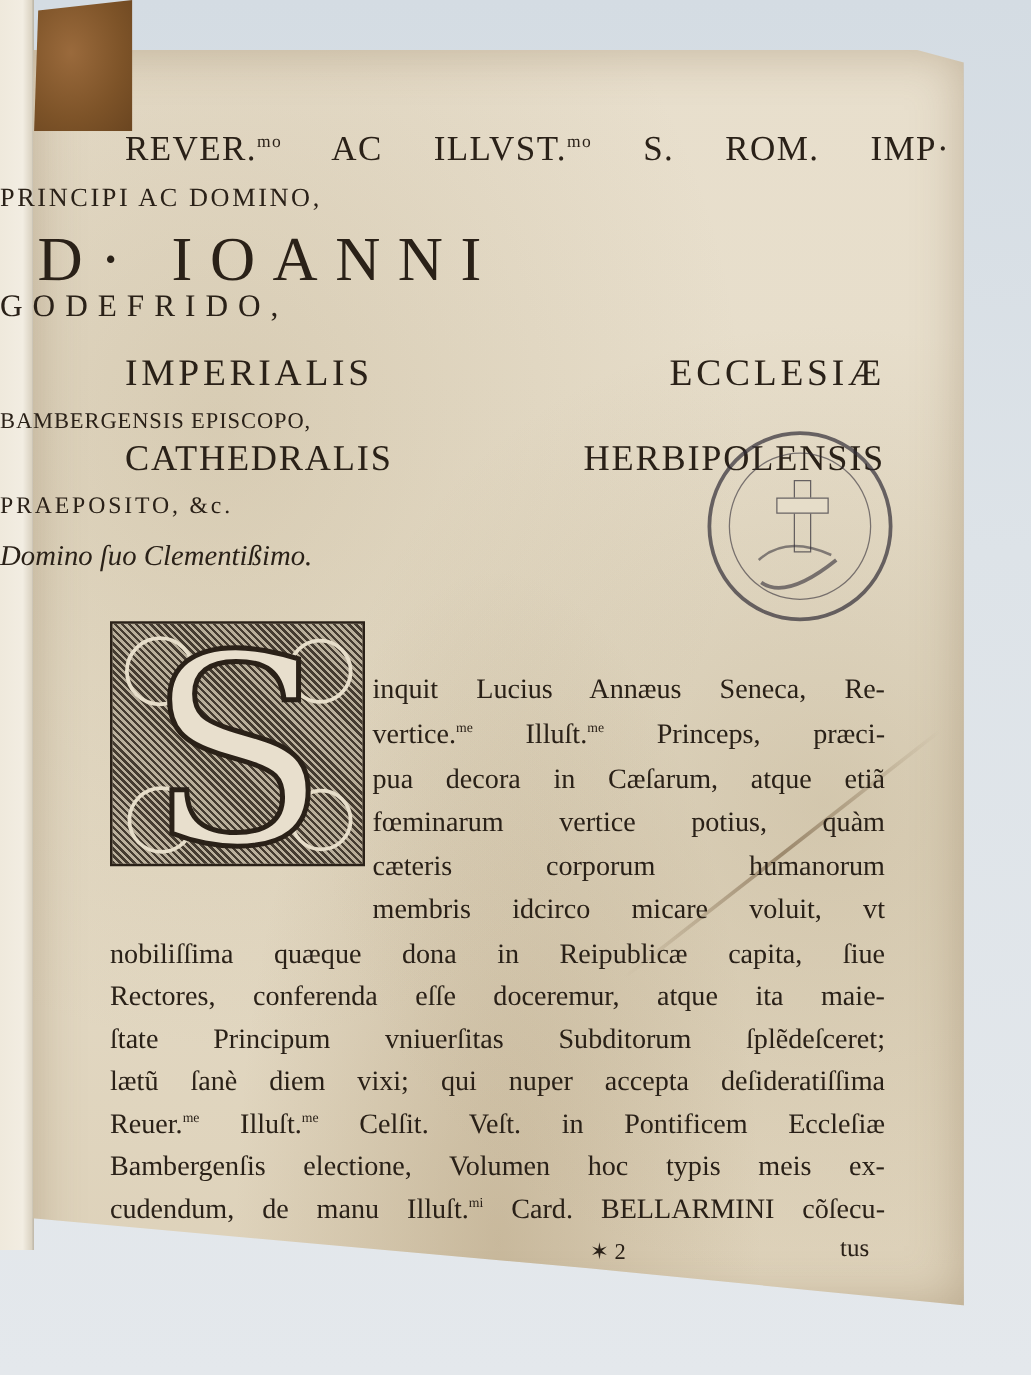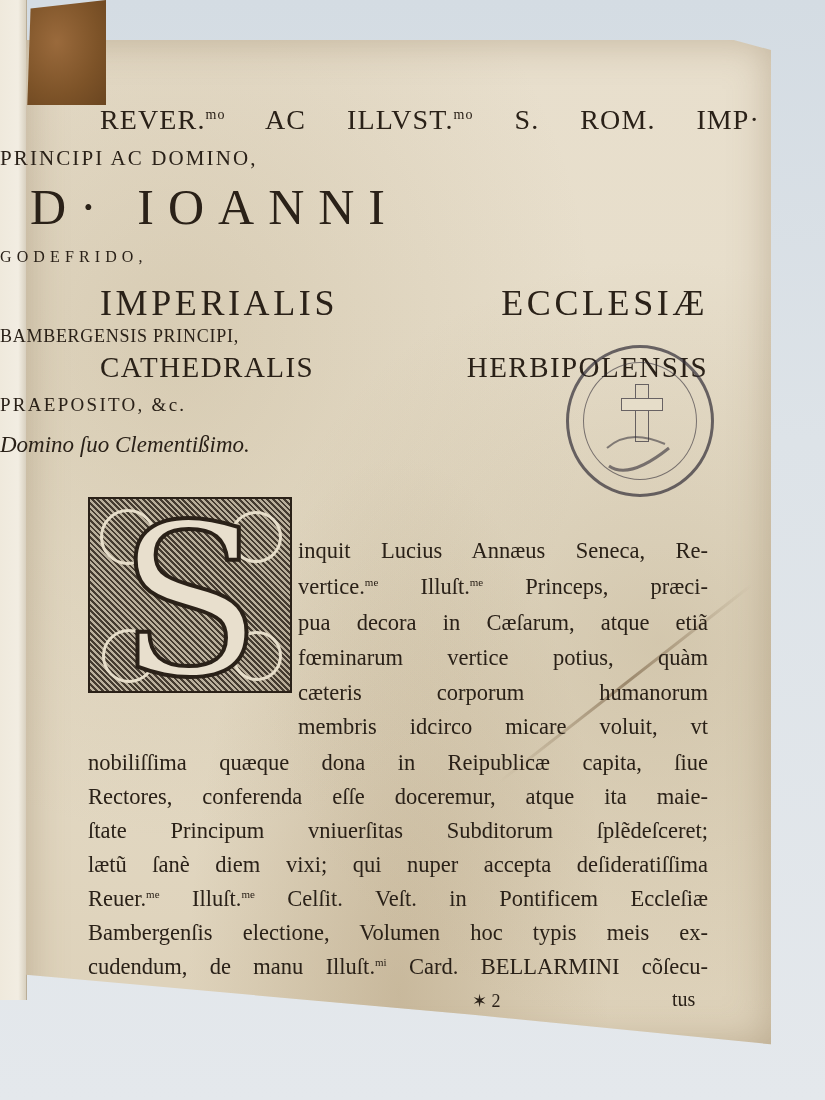"GODEFRIDO," .l4 { font-size: 16px -> 25px; top: 248px -> 232px }
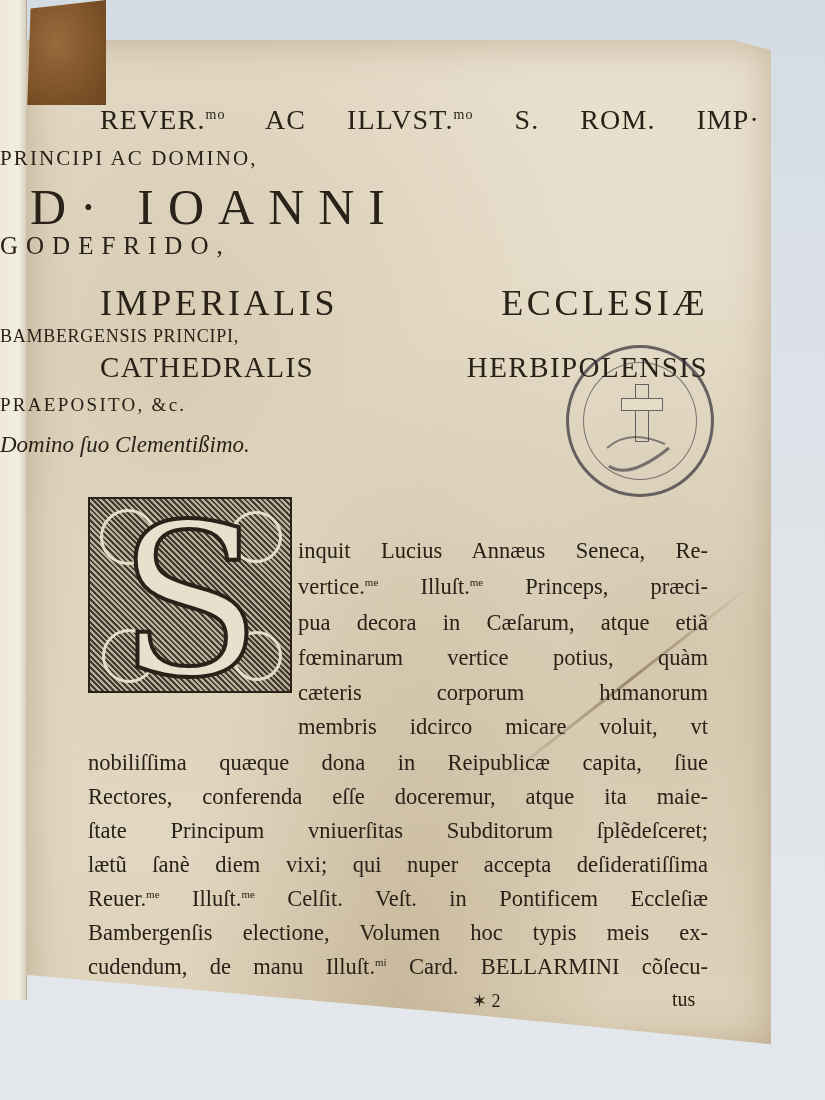"IMPERIALIS ECCLESIÆ" .l5 { font-size: 36px -> 30px }
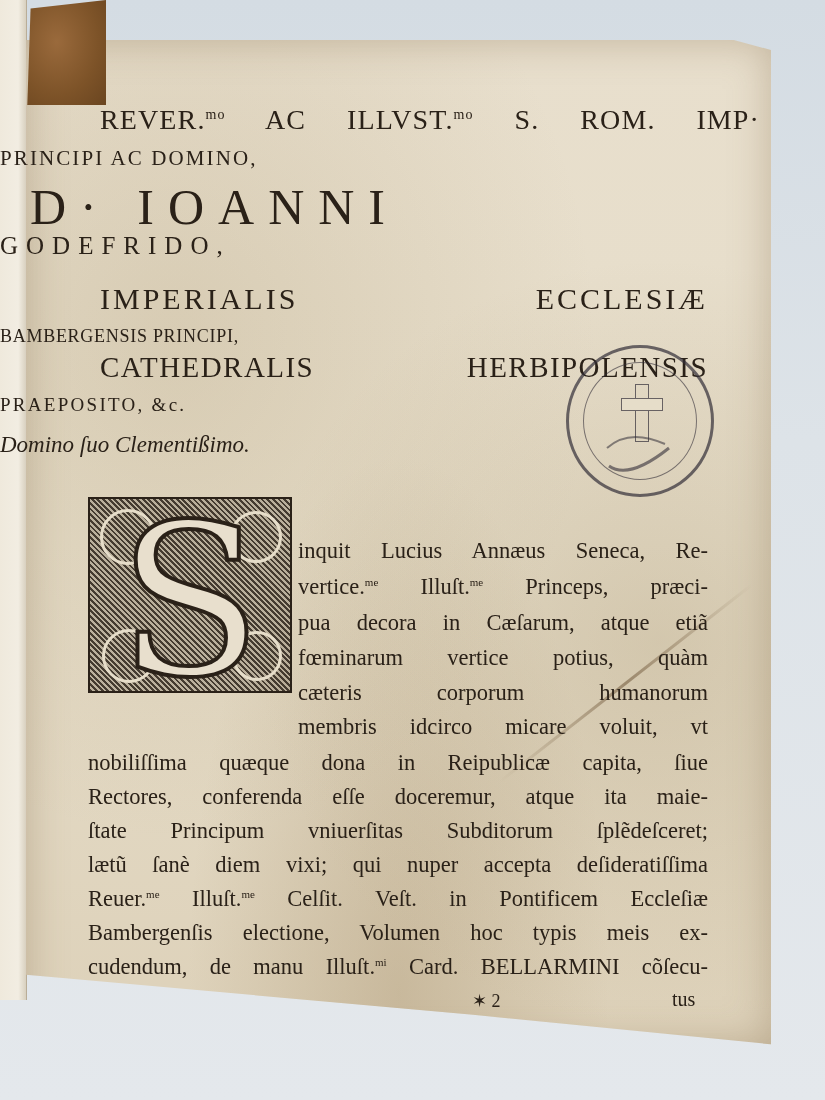"BAMBERGENSIS PRINCIPI," div.line { text: PRINCIPI -> EPISCOPO }
